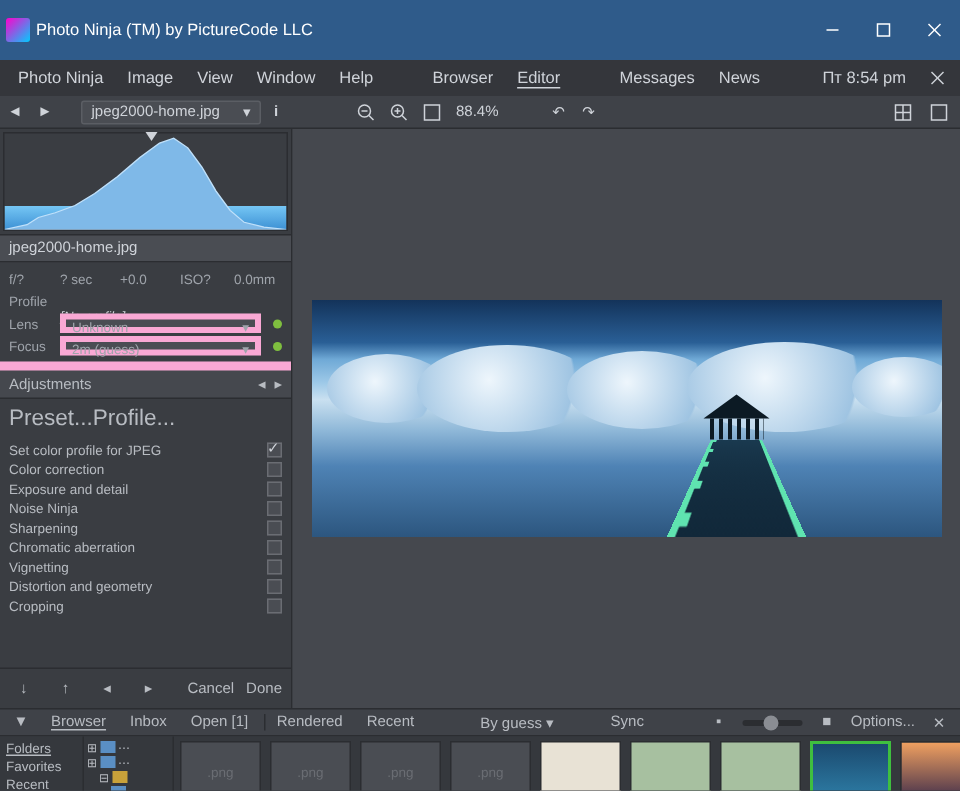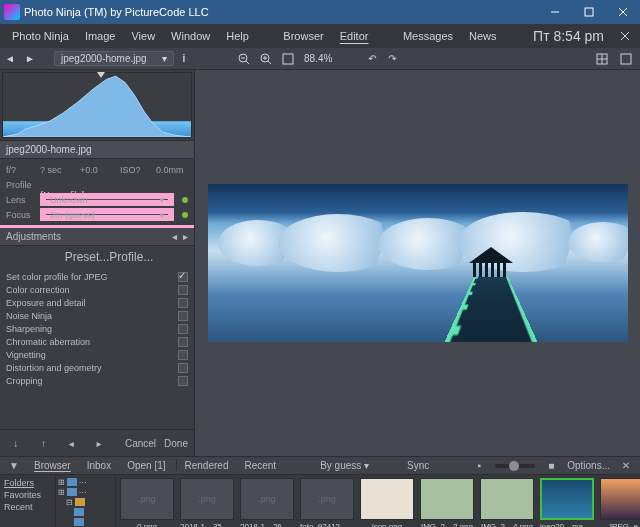"Photo Ninja (TM) by PictureCode" .titlebar { height: 24px -> 40px }
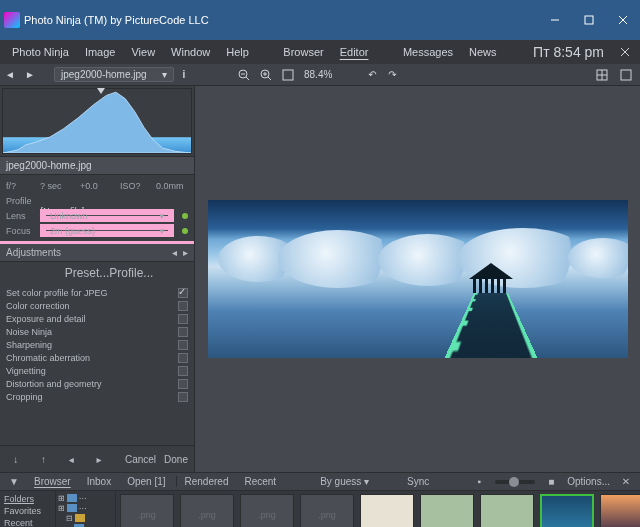"Пт 8:54 pm" .menubar .time { font-size: 14px -> 11px }
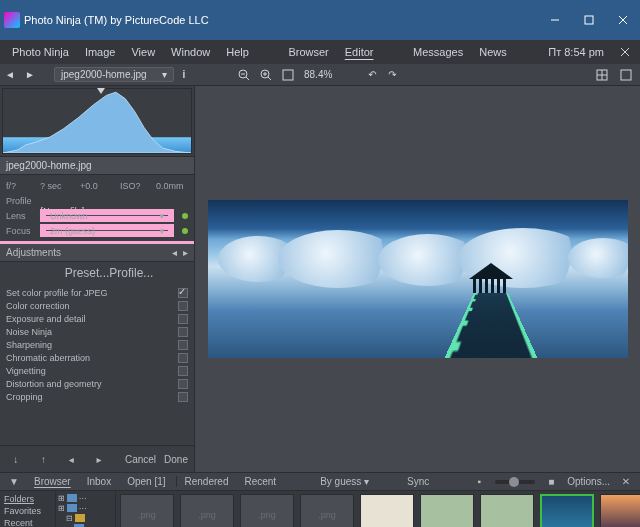"Unknown" .dropdown-sm { align-items: center -> none; border: 6px solid #f9a8d4 -> 4px solid #f9a8d4 }
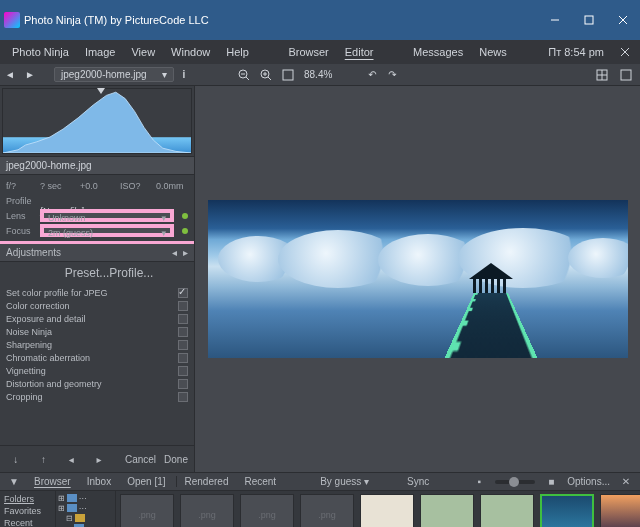"Adjustments" .sectionhdr { border-top: 3px solid #f9a8d4 -> 6px solid #f9a8d4 }
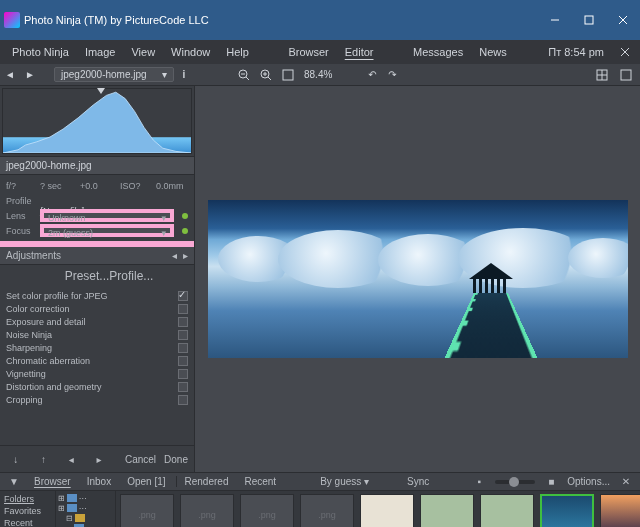"Preset..." .twocol { font-size: 12px -> 15px; justify-content: center -> flex-start; margin-left: 24px -> none }
